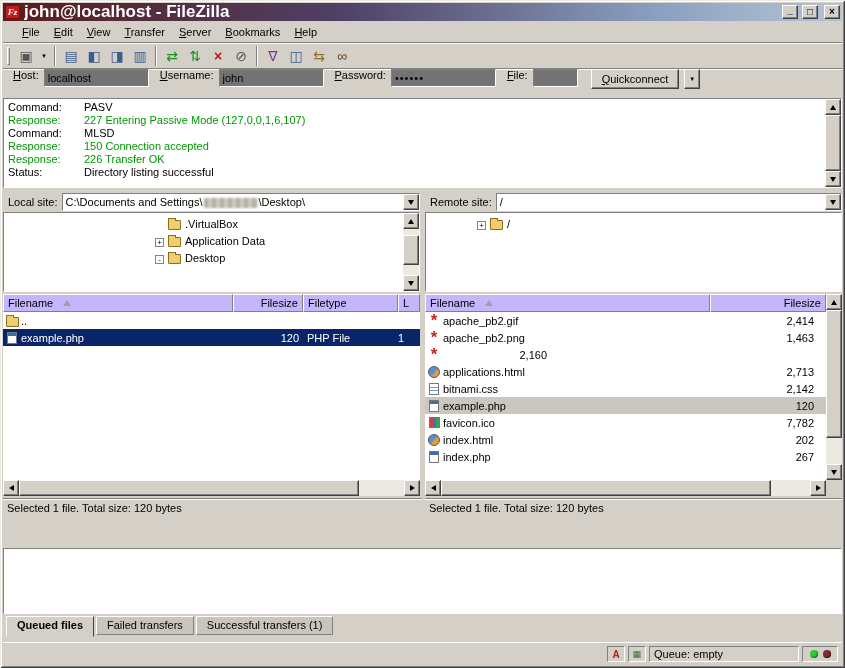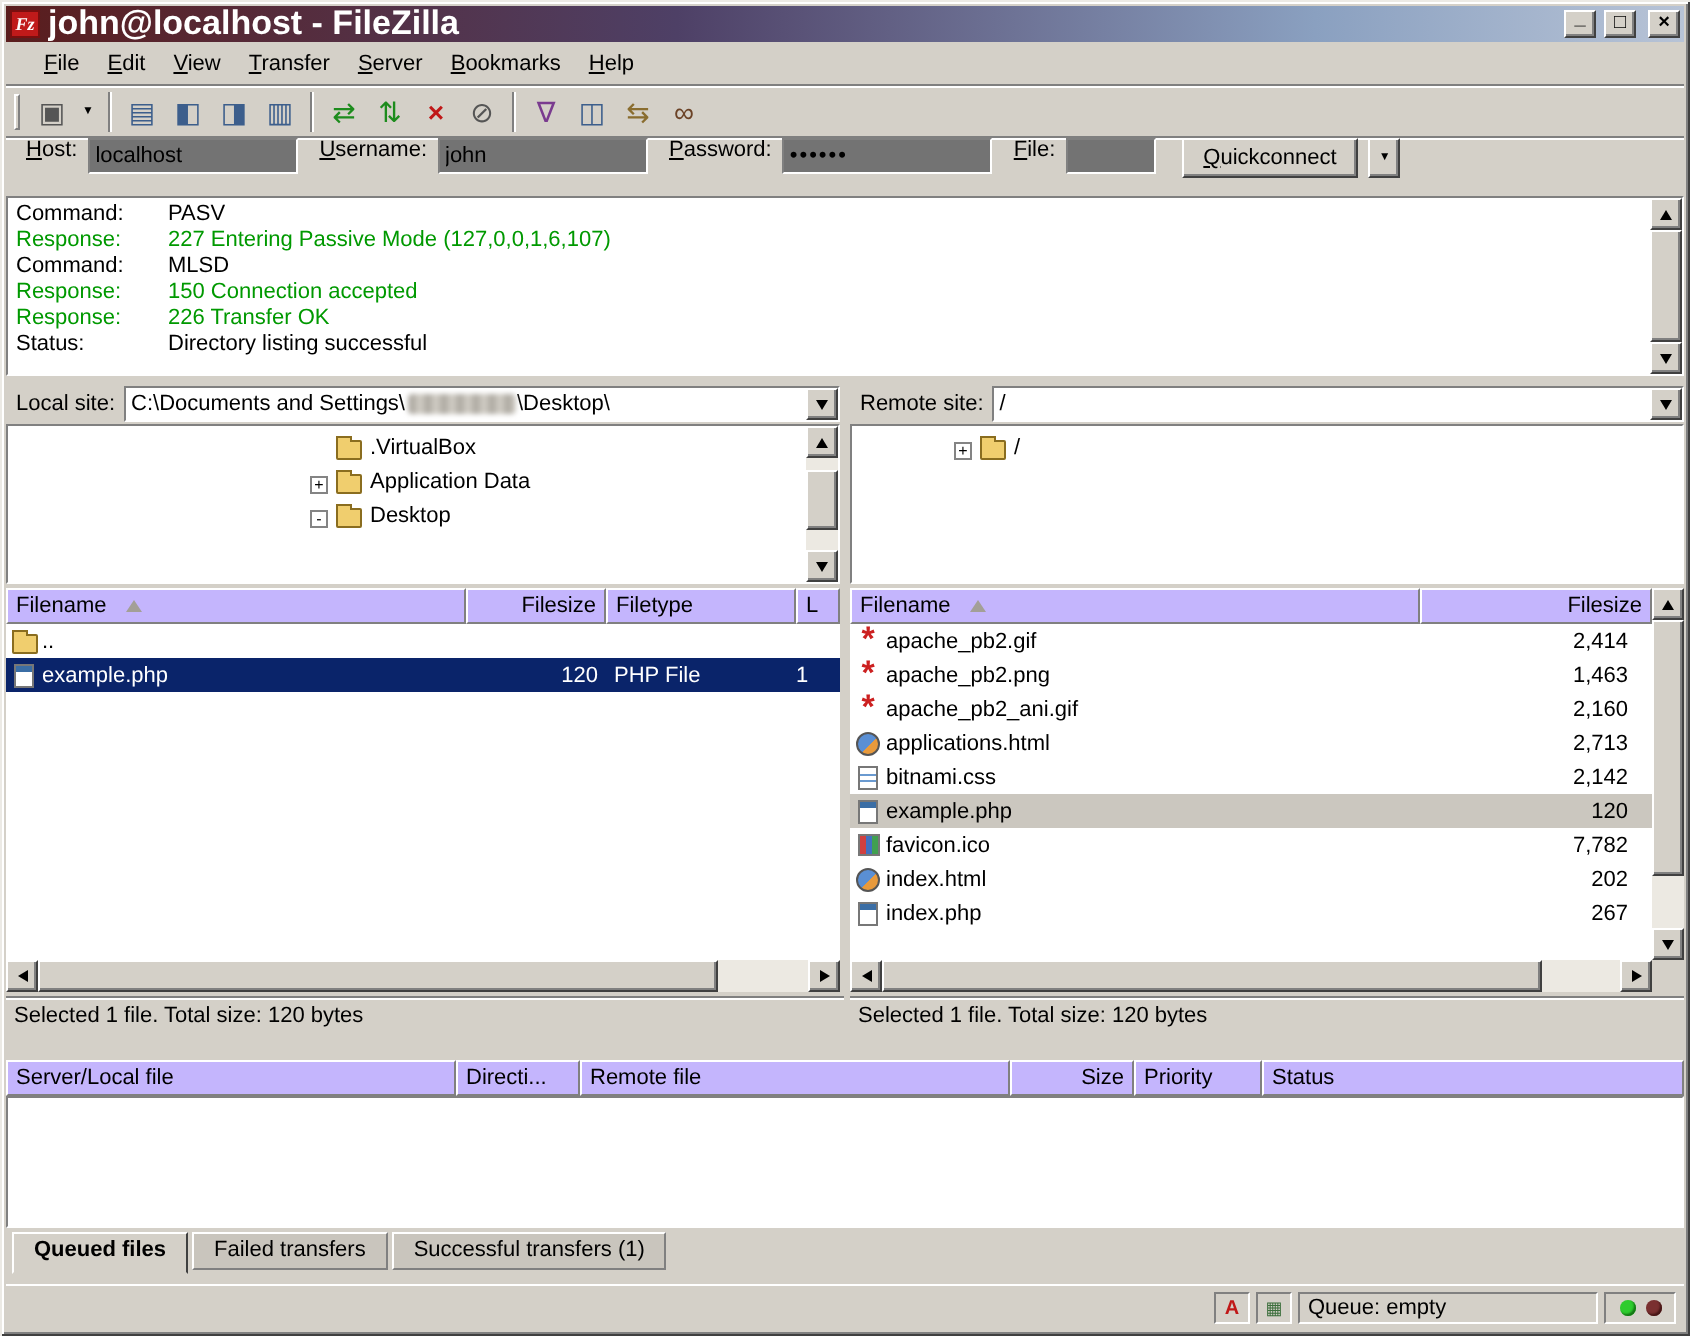"apache_pb2_ani.gif" span.rc-name { html: <span>apache_pb2_ani.gif</span> -> none }
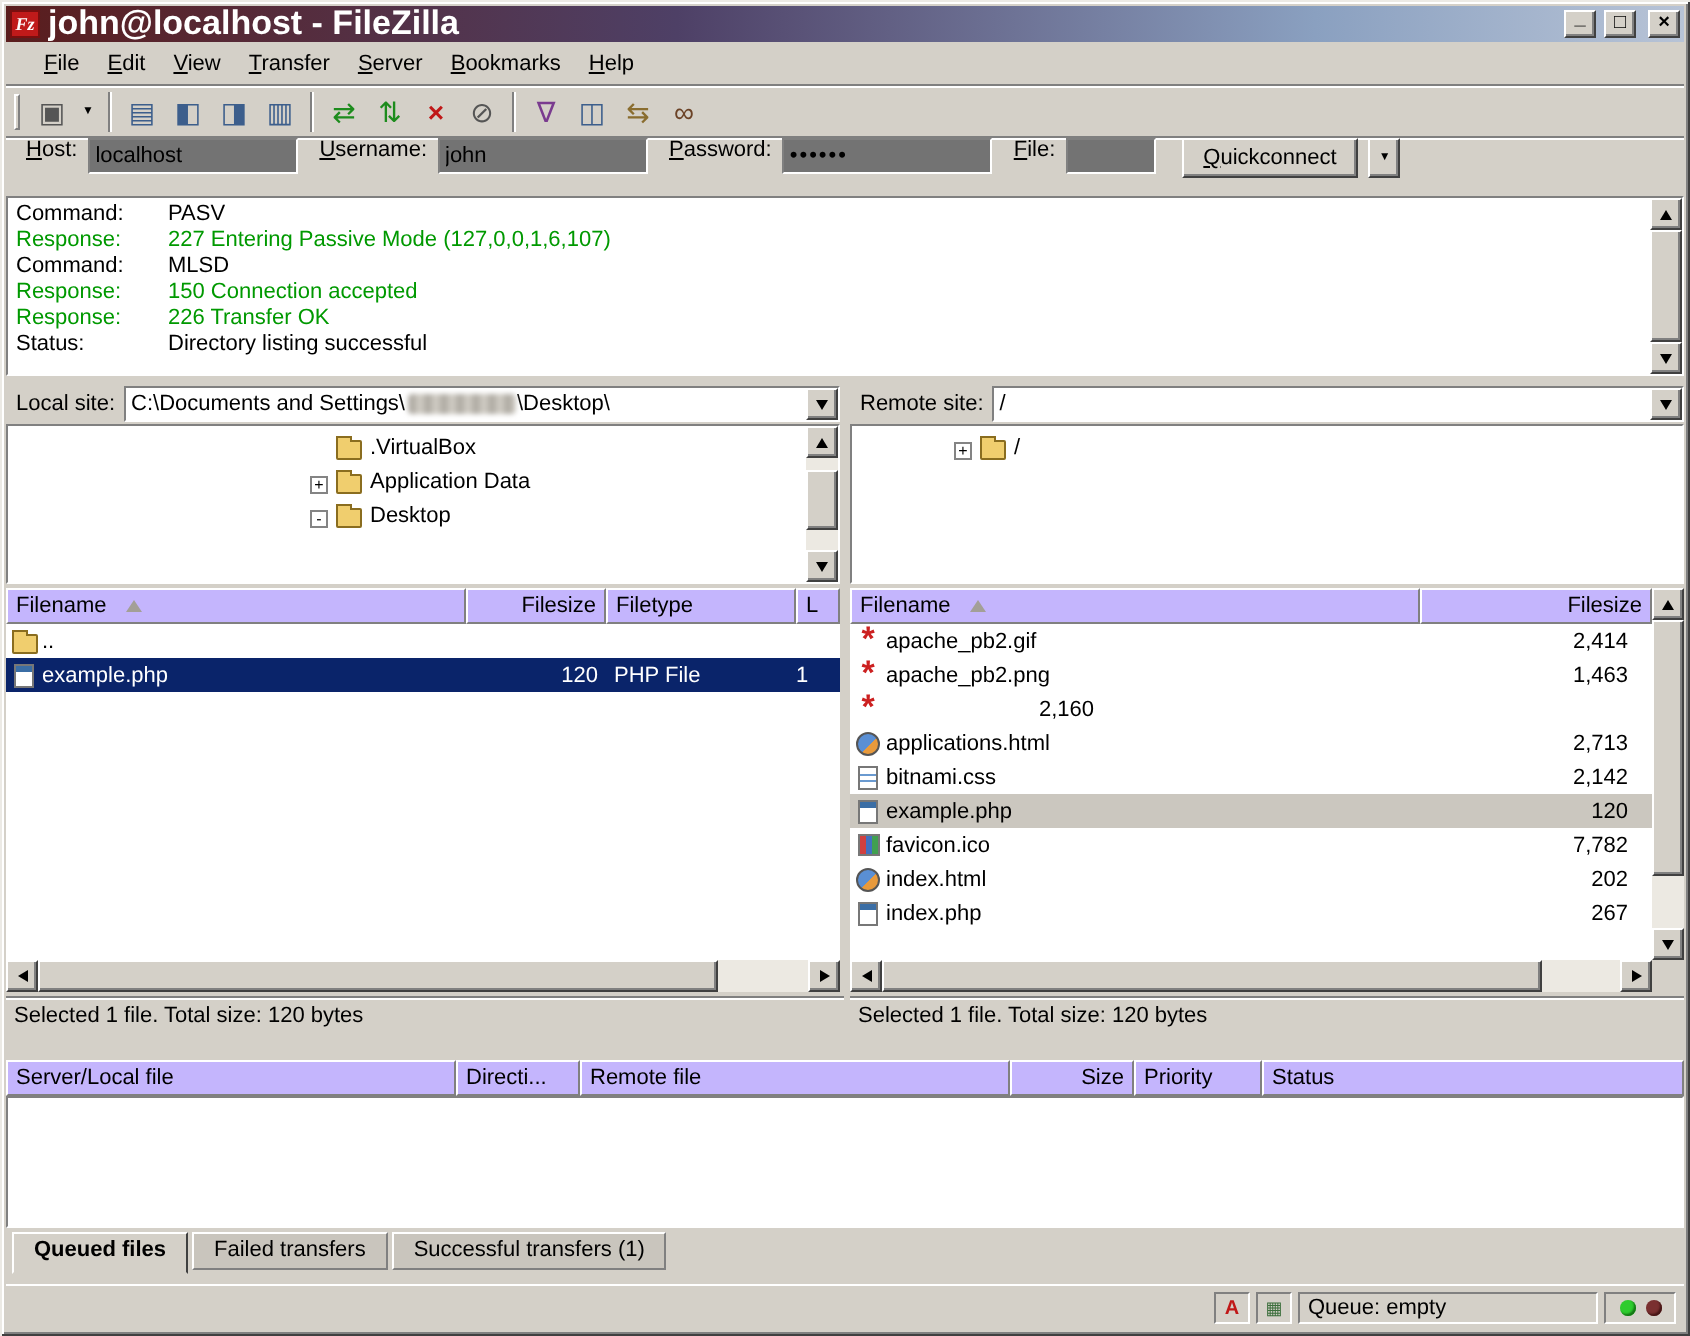"Server/Local file" div.queue-header { html: <div> <span>Server/Local file</span> <span>Directi...</span> <span>Remote file</span> <span>Size</span> <span>Priority</span> <span>Status</span> </div> -> none }
